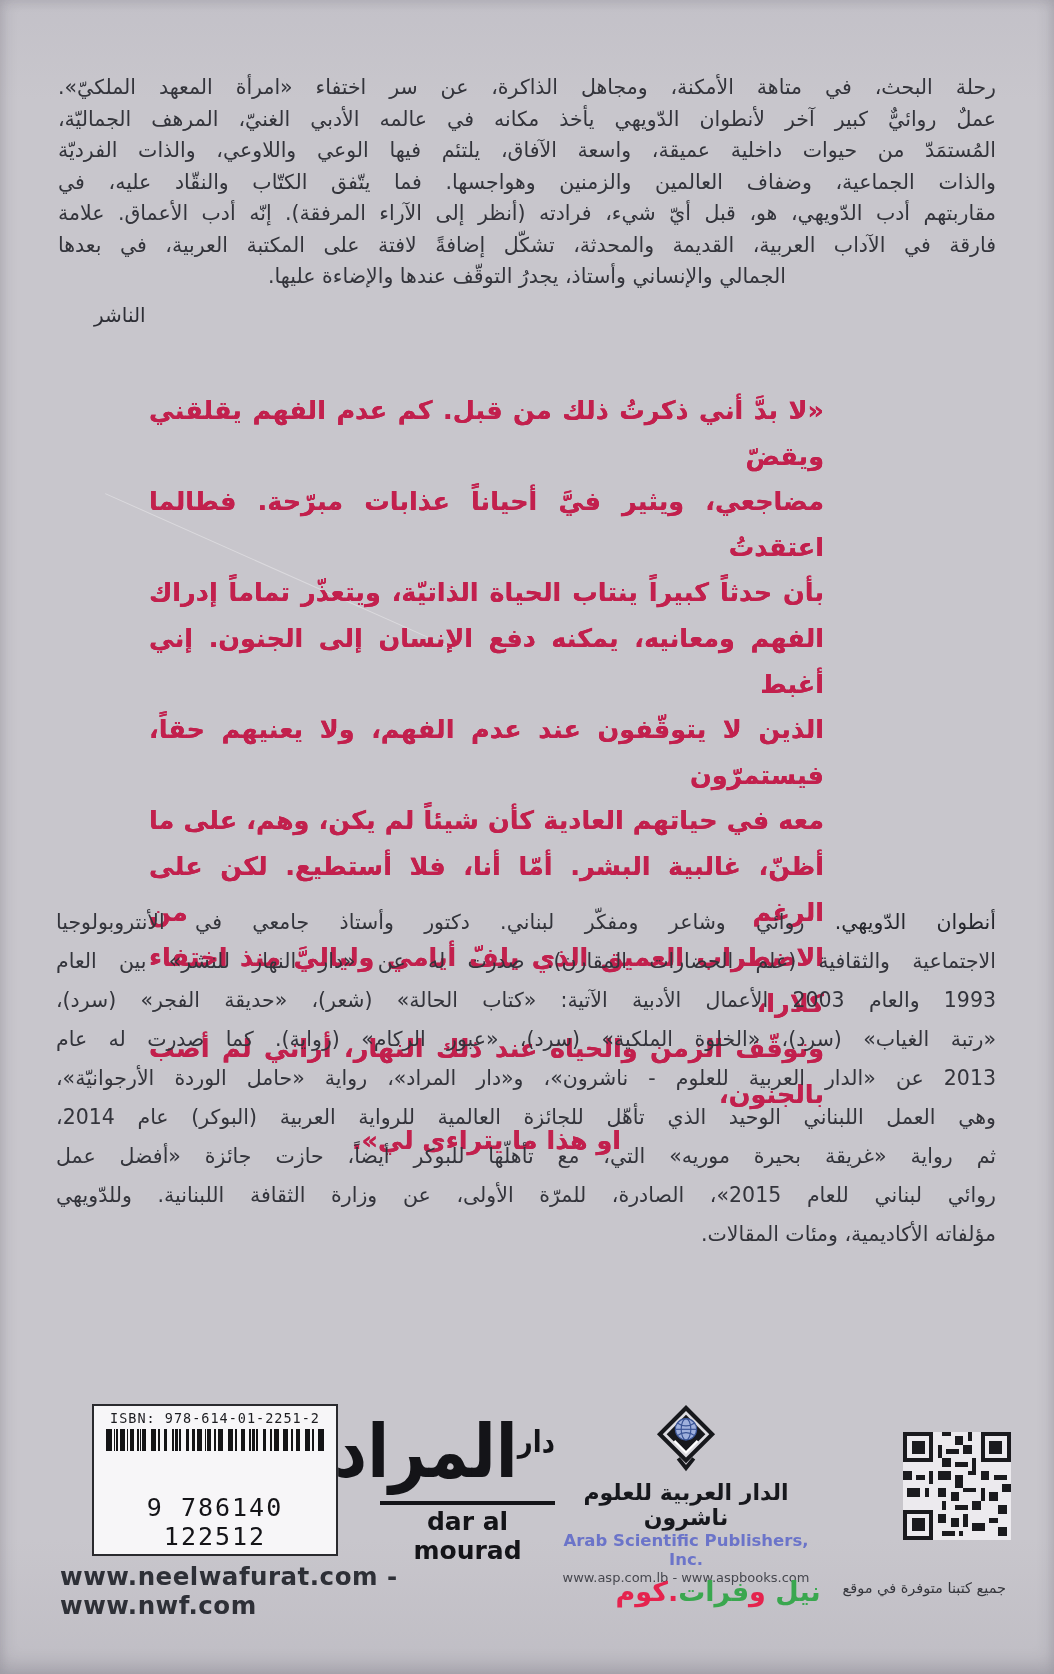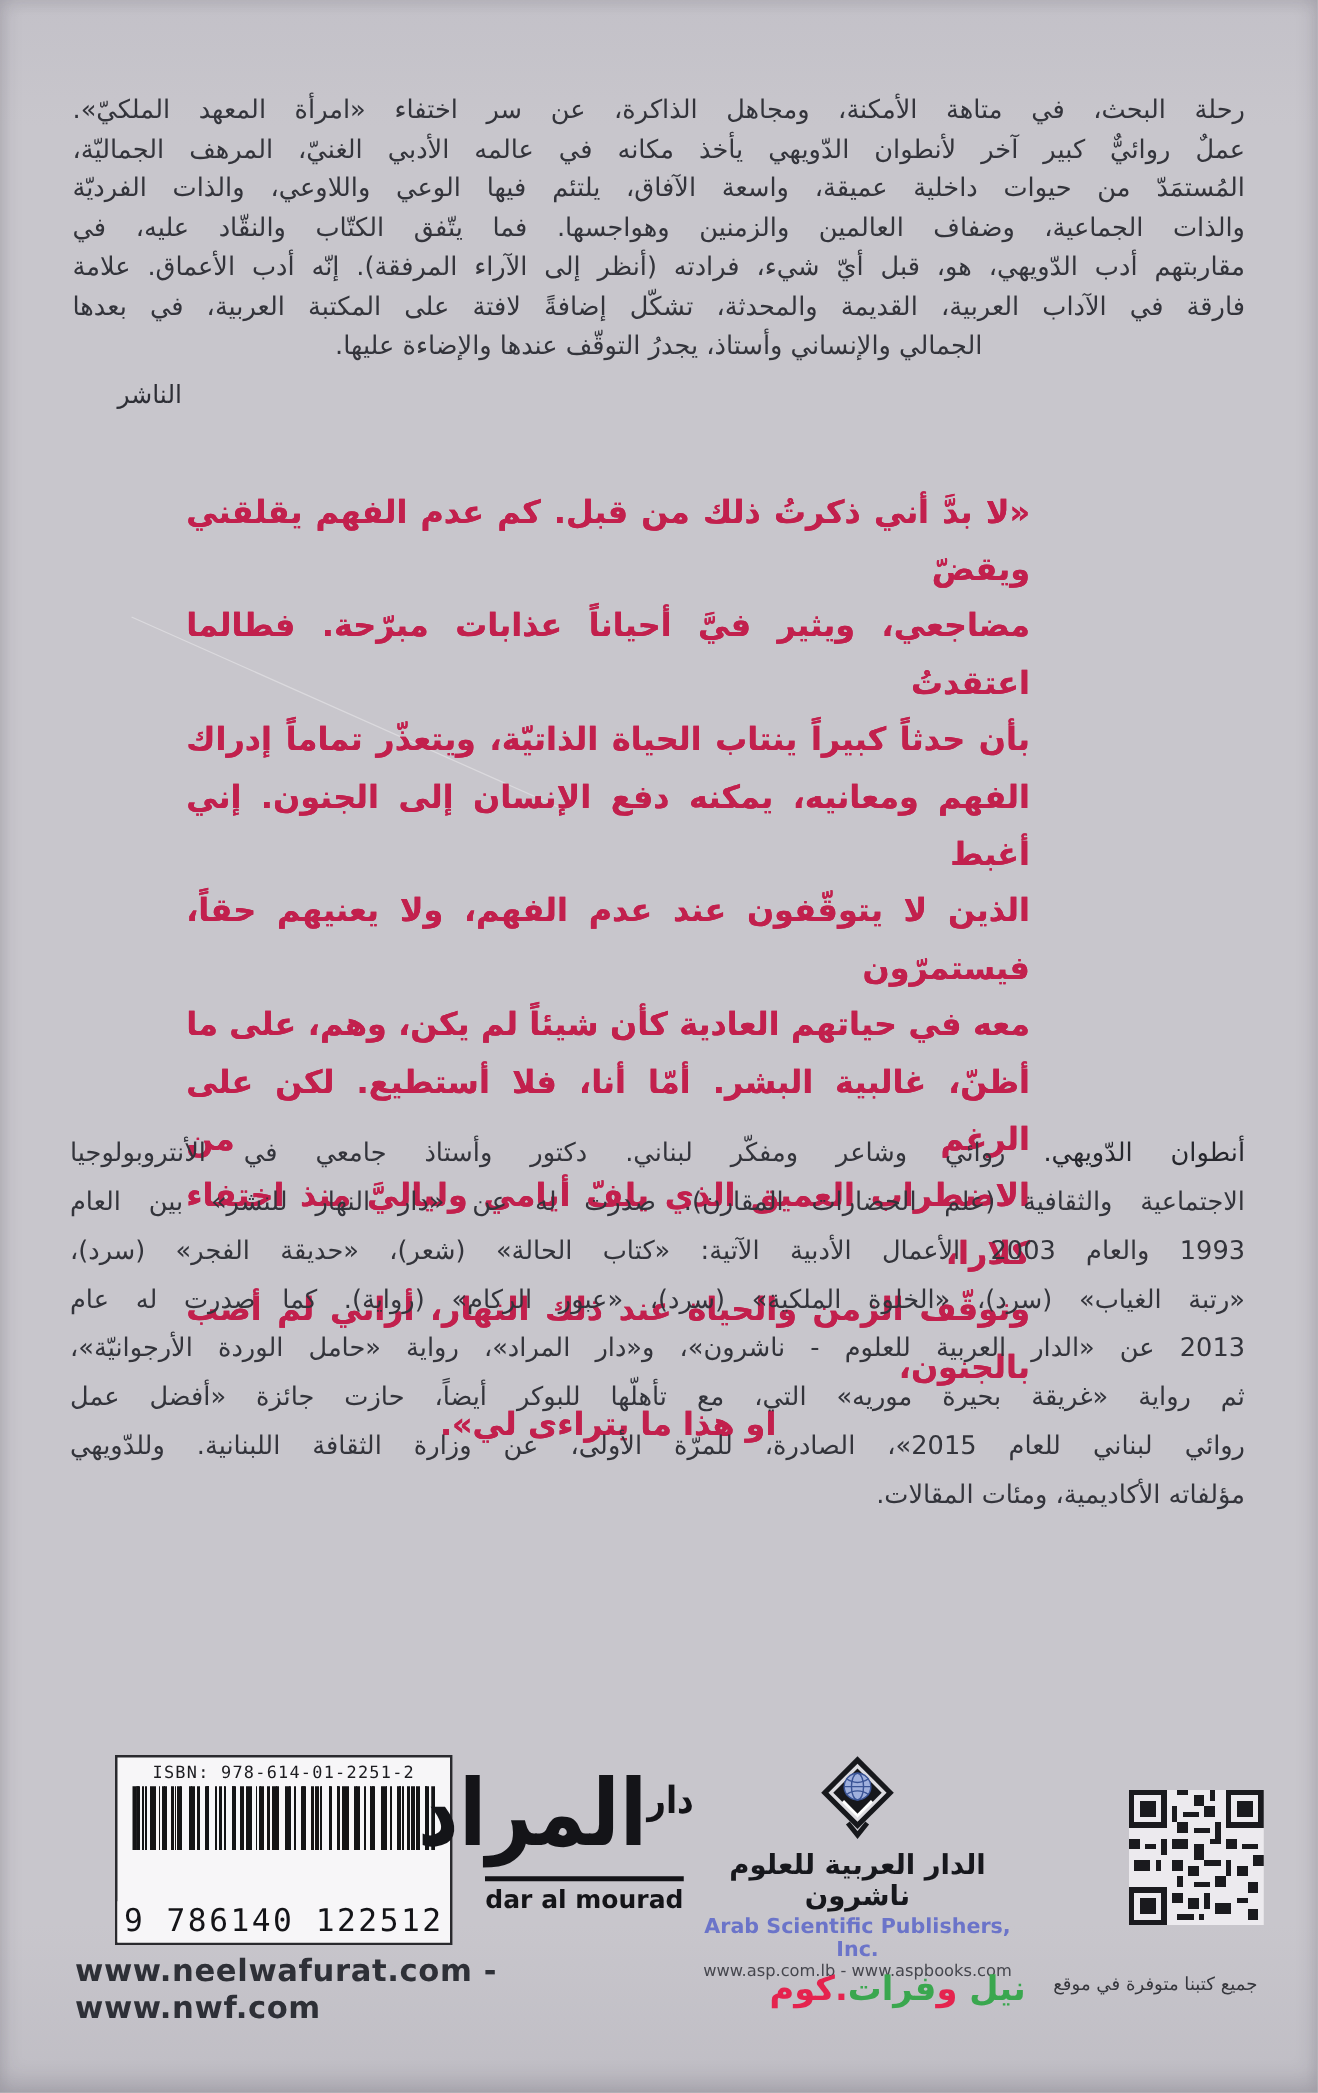"وهي العمل اللبناني الوحيد الذي" div.jline { html: none -> <div>وهي العمل اللبناني الوحيد الذي تأهّل للجائزة العالمية للرواية العربية (البوكر) عام 2014،</div> }
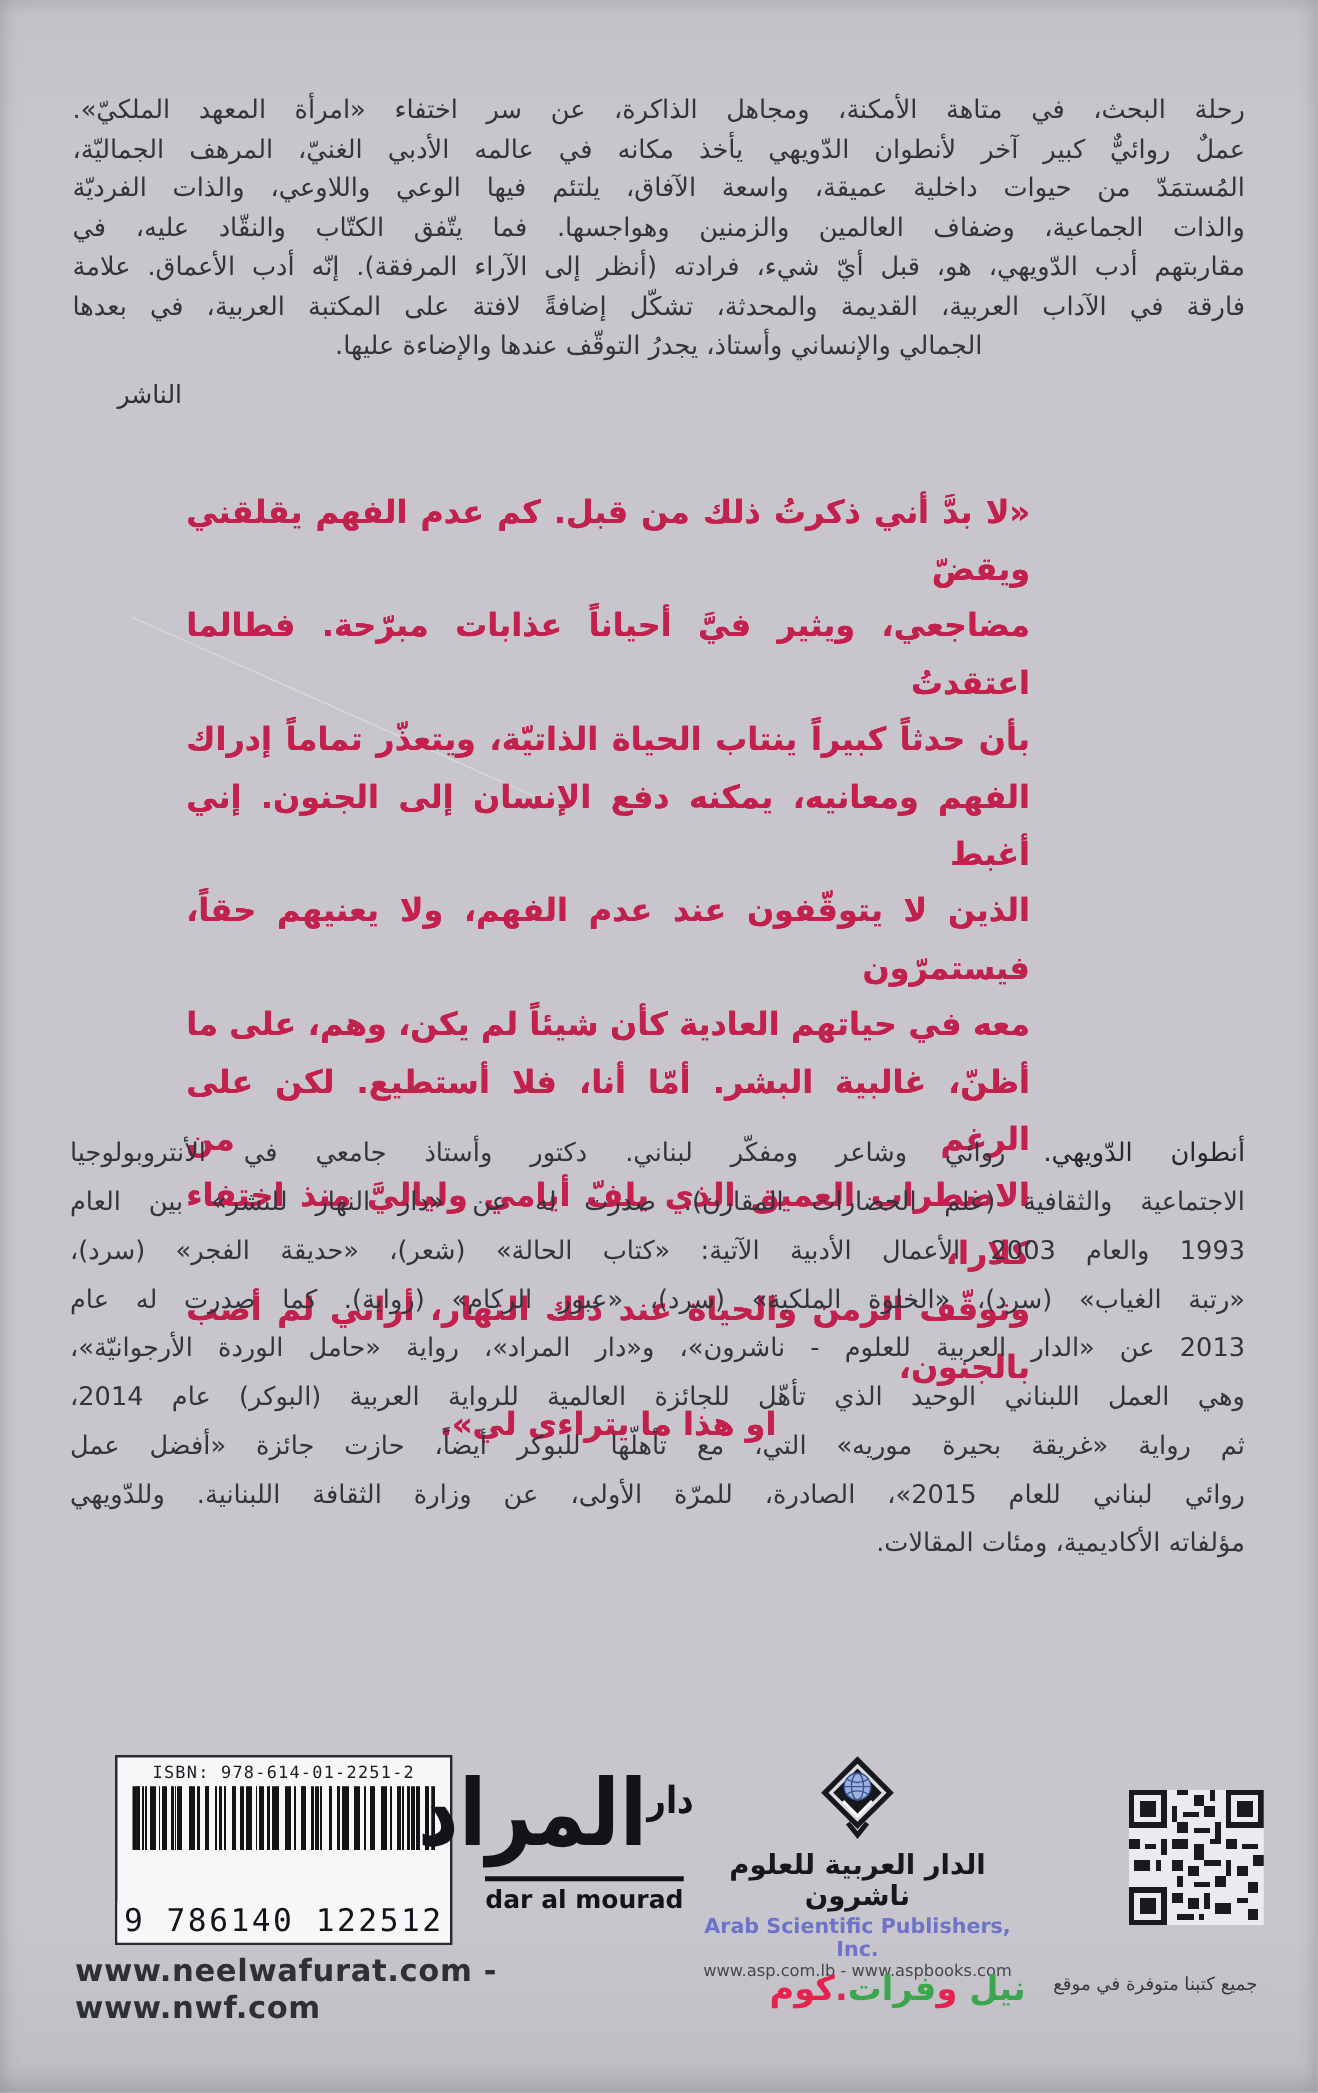"ISBN: 978-614-01-2251-2" .barcode-box { width: 270px -> 246px }
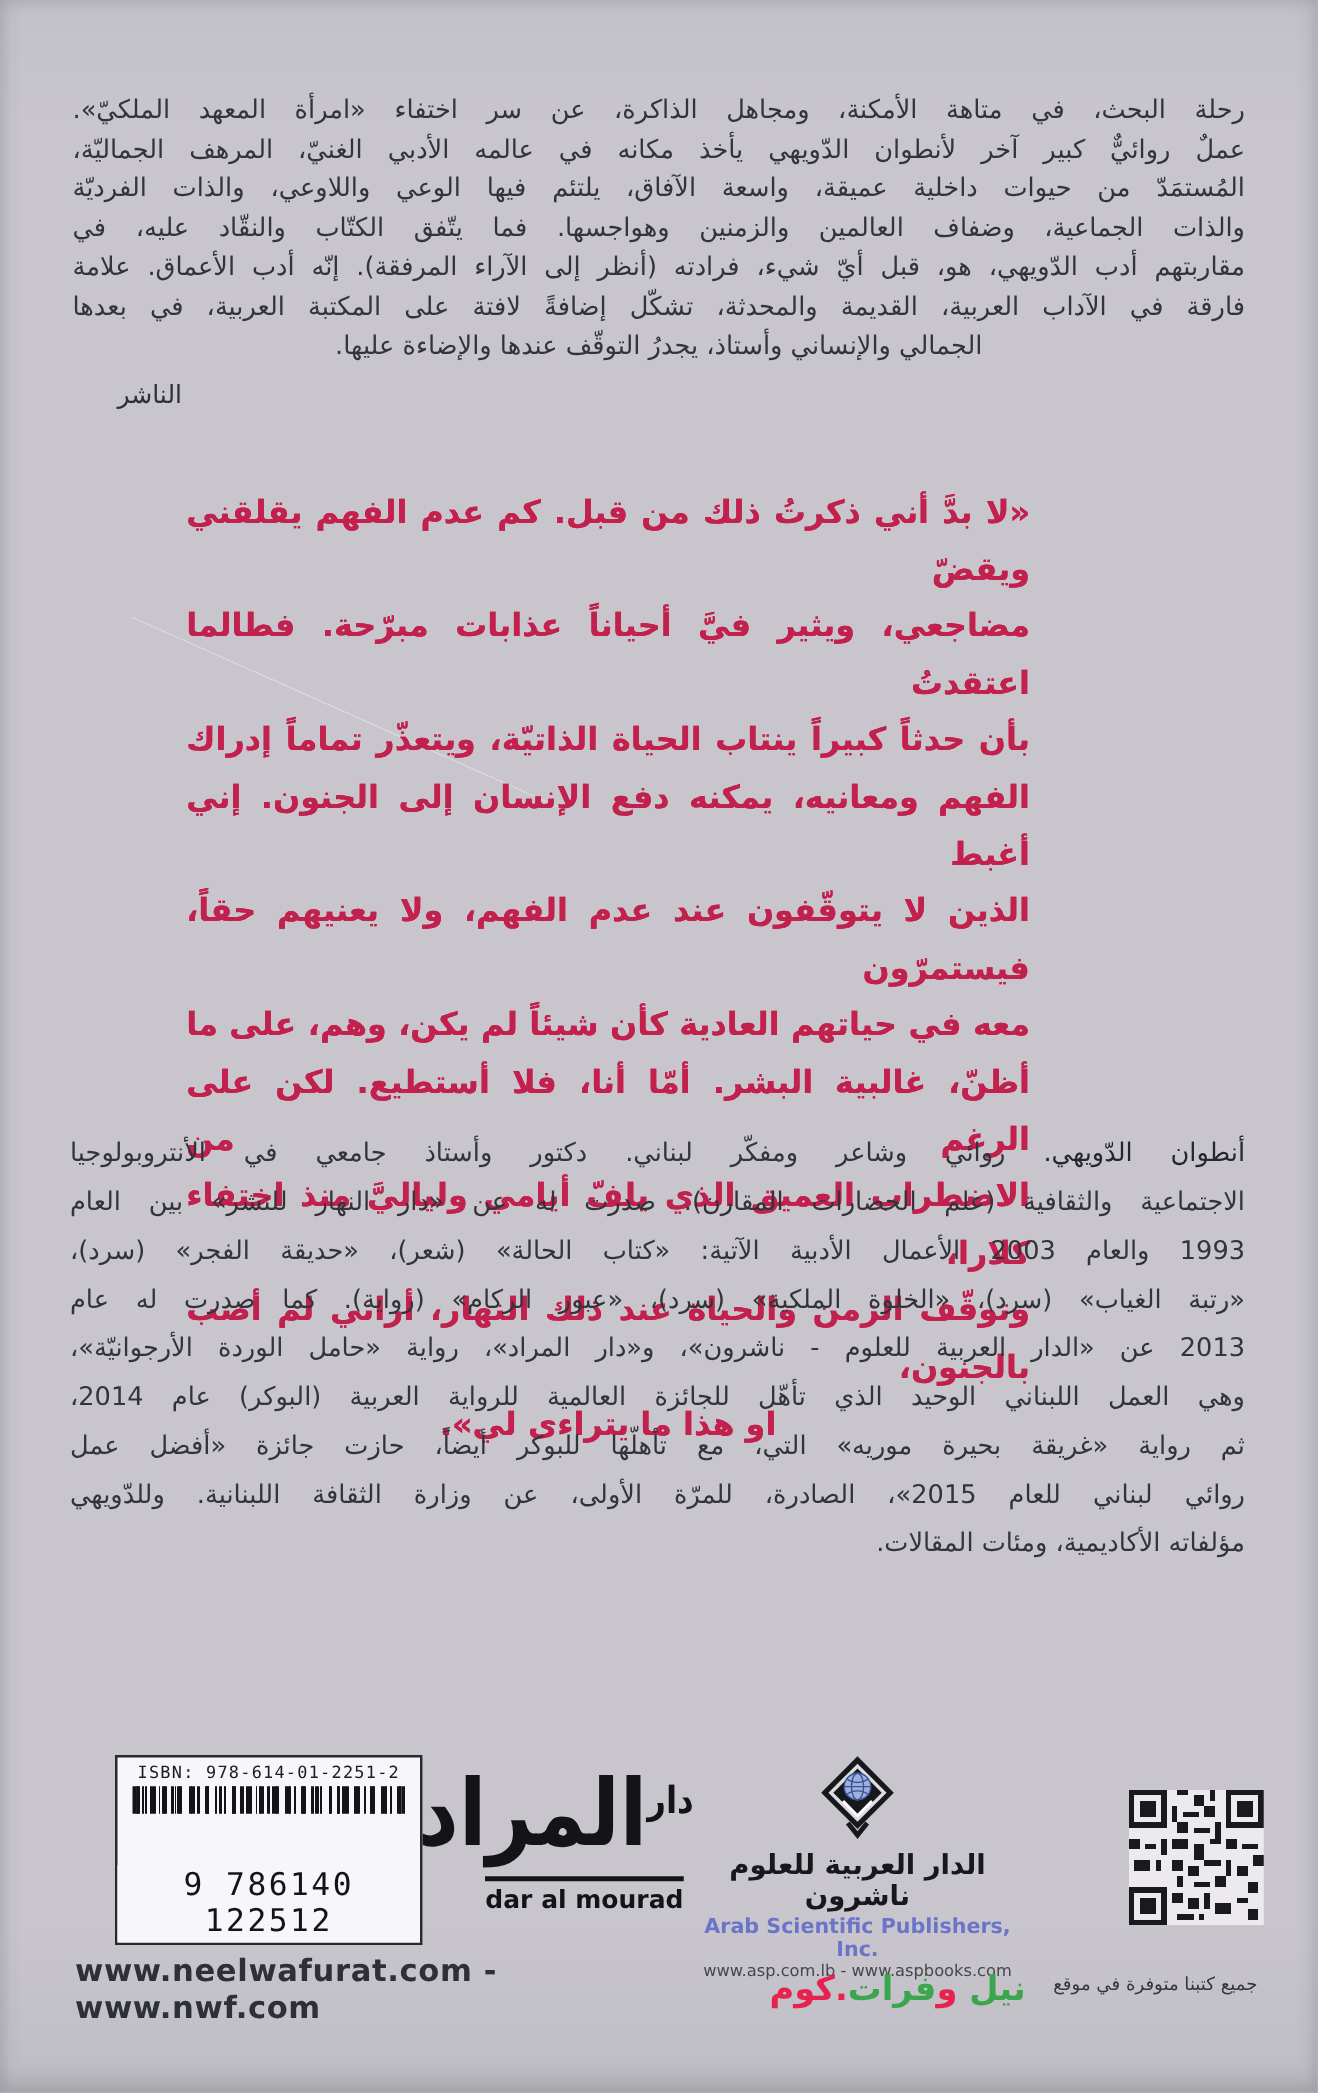"dar al mourad" .mourad-latin { font-size: 20px -> 25px }
